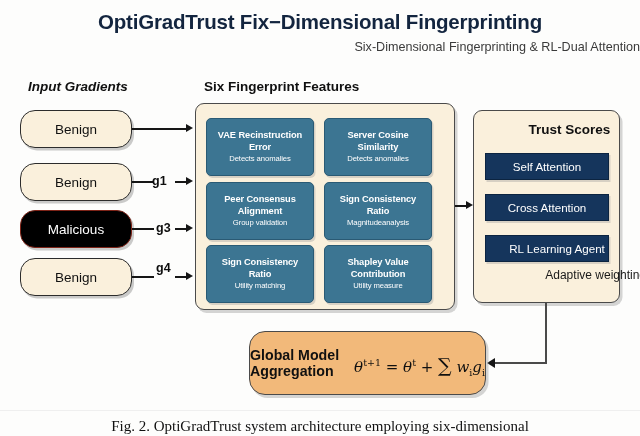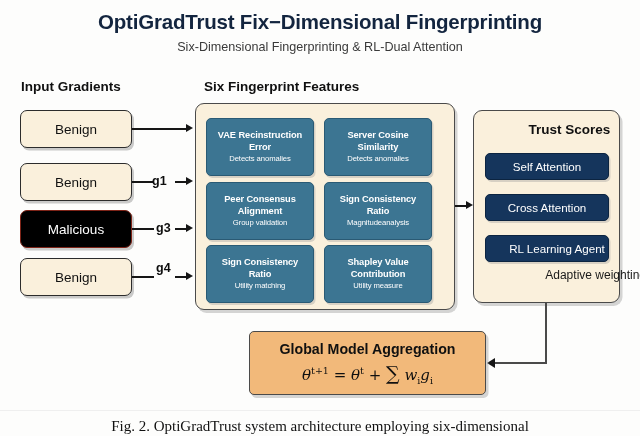"Six-Dimensional Fingerprinting & RL-Dual" .fig-subtitle { text-align: center -> right }
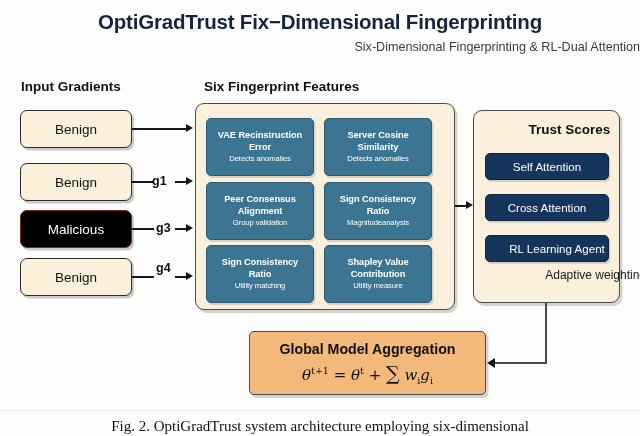"Input Gradients" #hdr-input { font-style: none -> italic; left: 21px -> 28px }
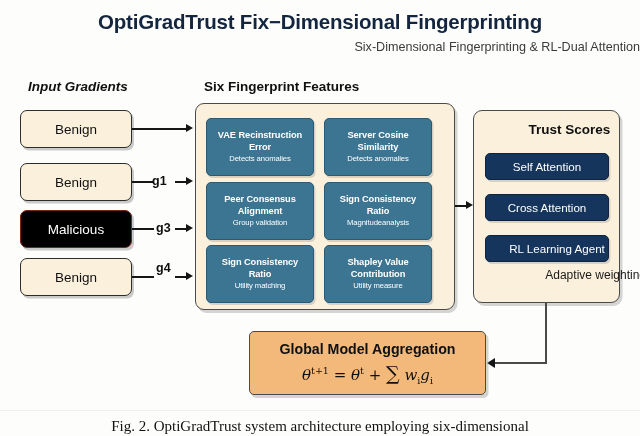"Benign" .grad-box { border-radius: 7px -> 15px }
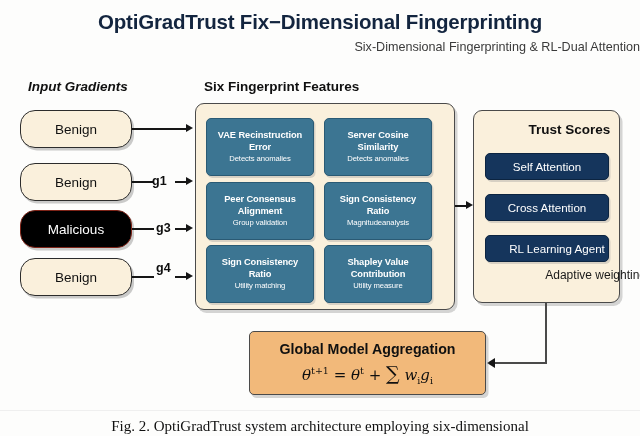"Self Attention" .trust-box { border-radius: 5px -> 0 }
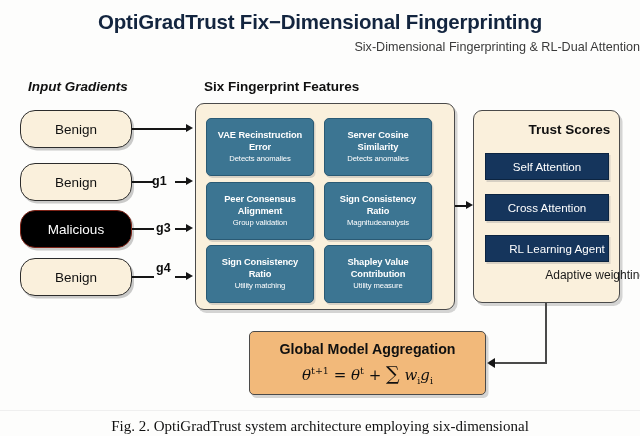"Global Model Aggregation" #agg-box { border-radius: 5px -> 16px; flex-direction: column -> none }
